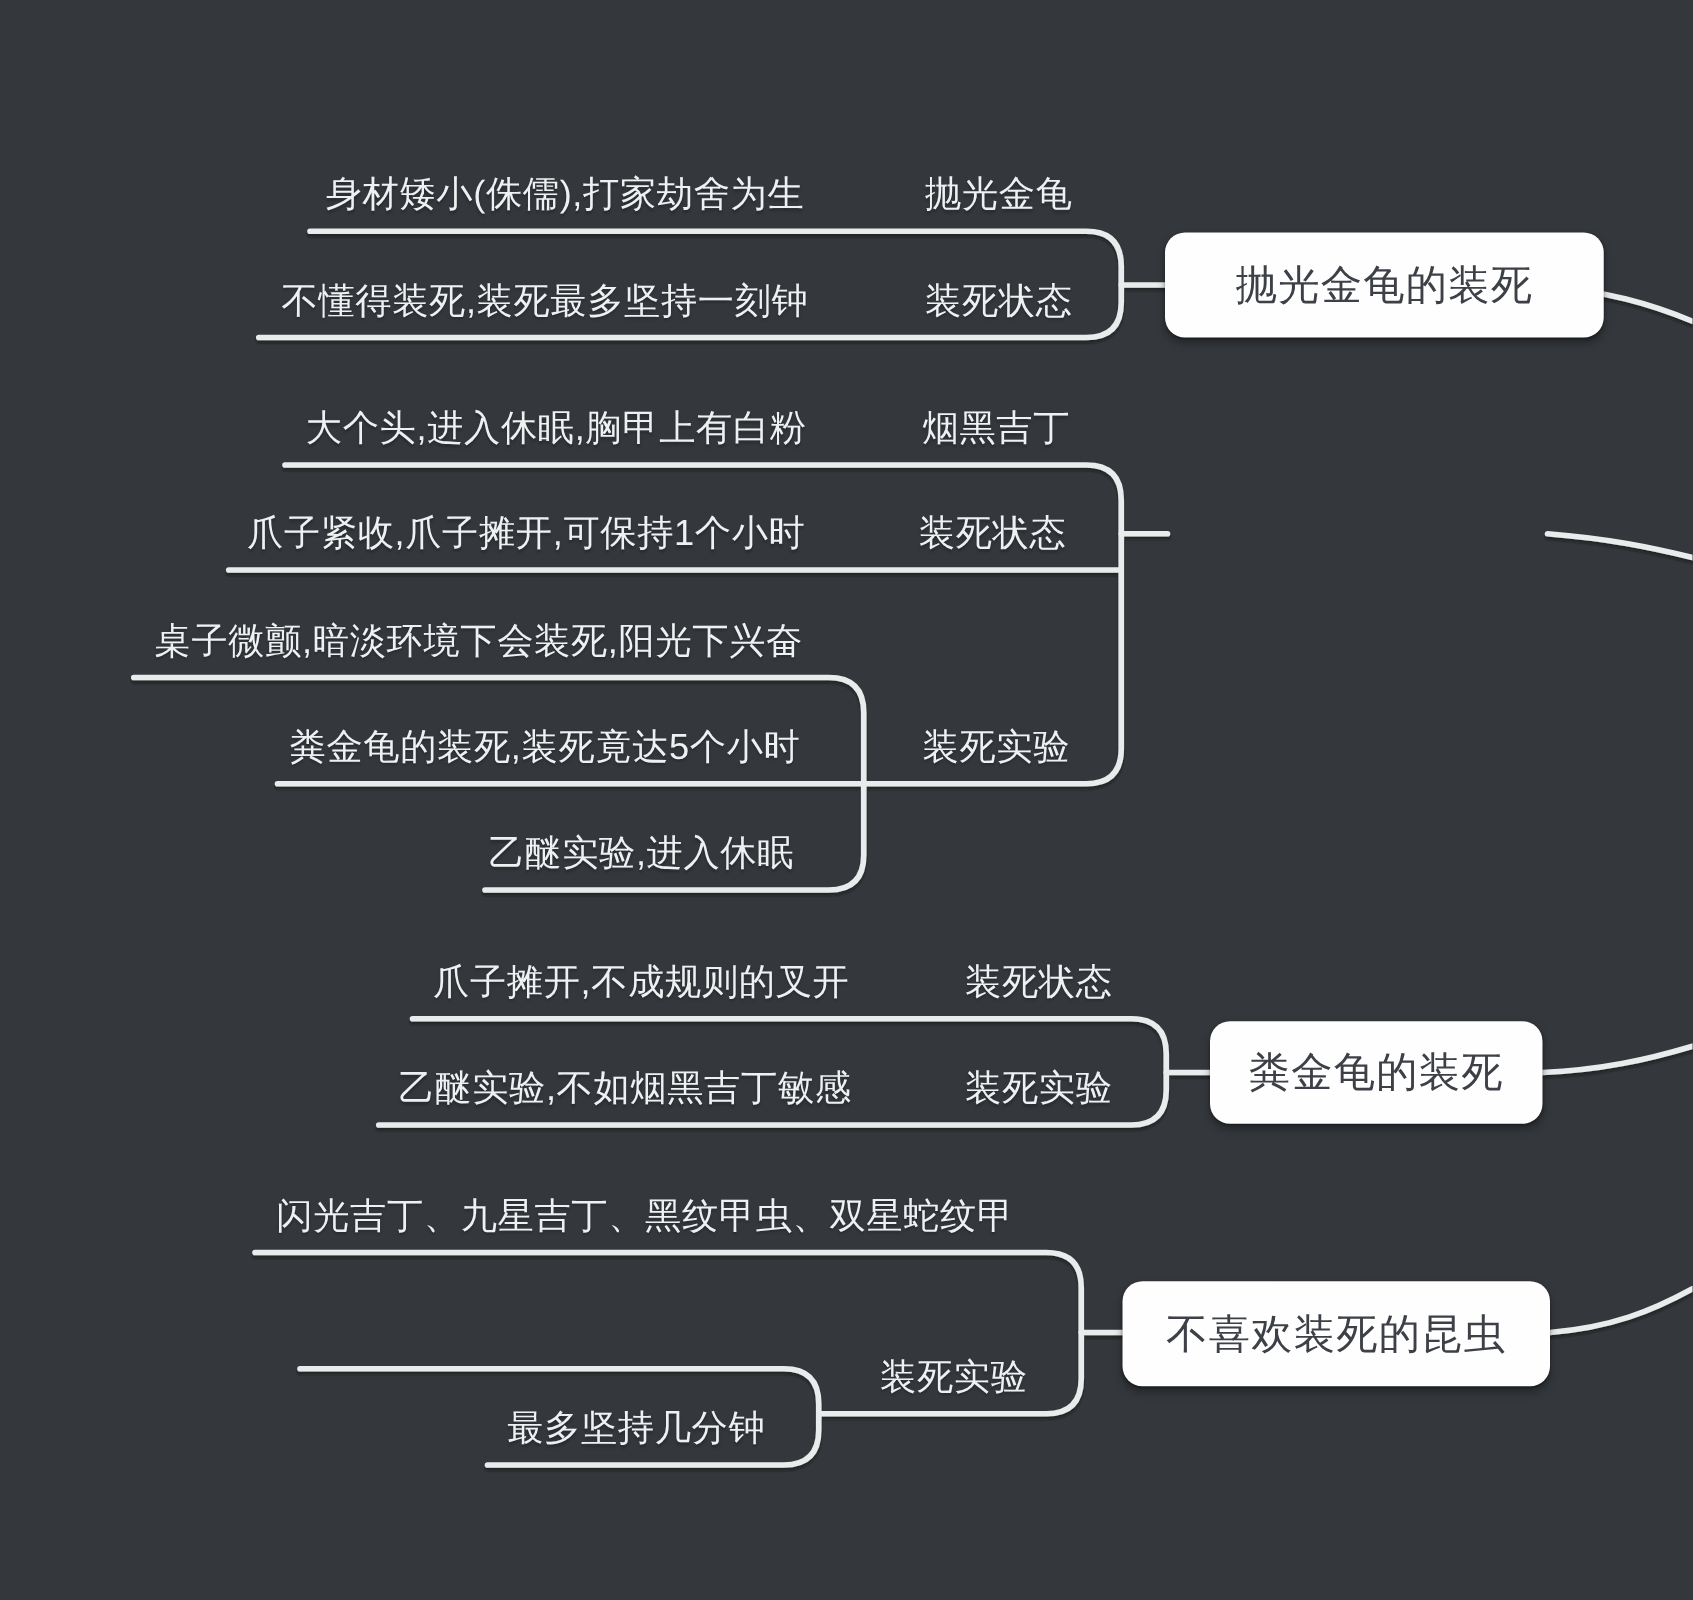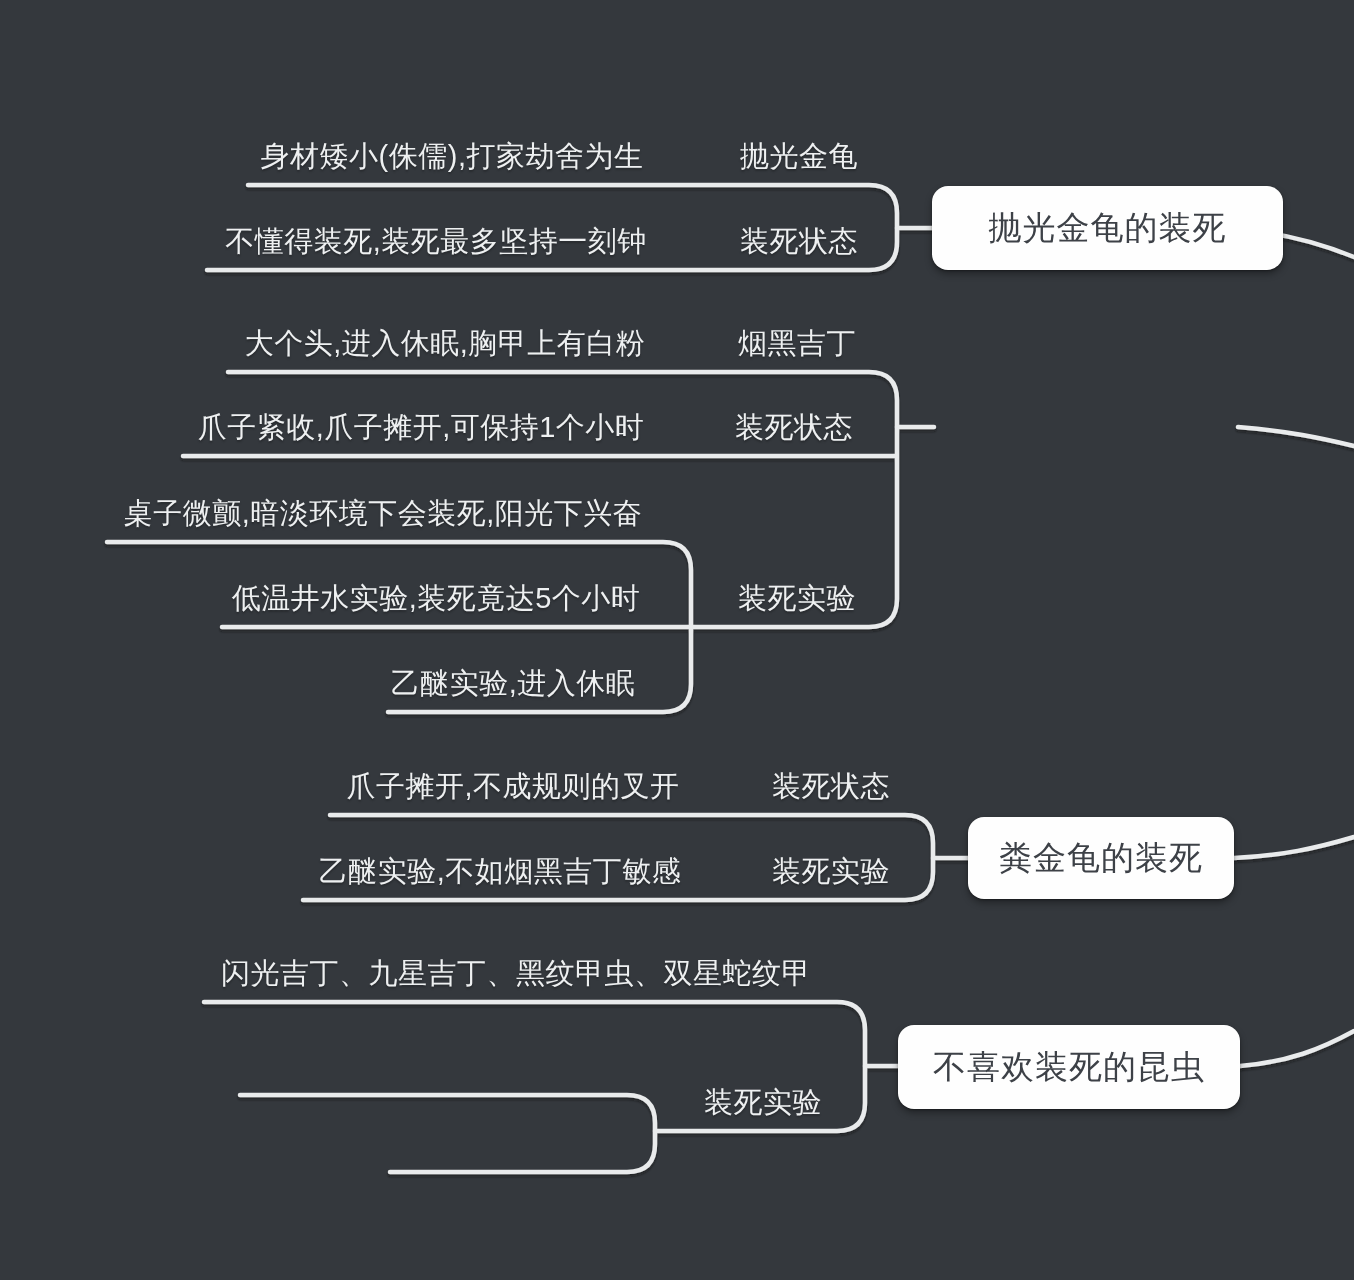"低温井水实验,装死竟达5个小时" span.t { text: 低温井水实验 -> 粪金龟的装死 }
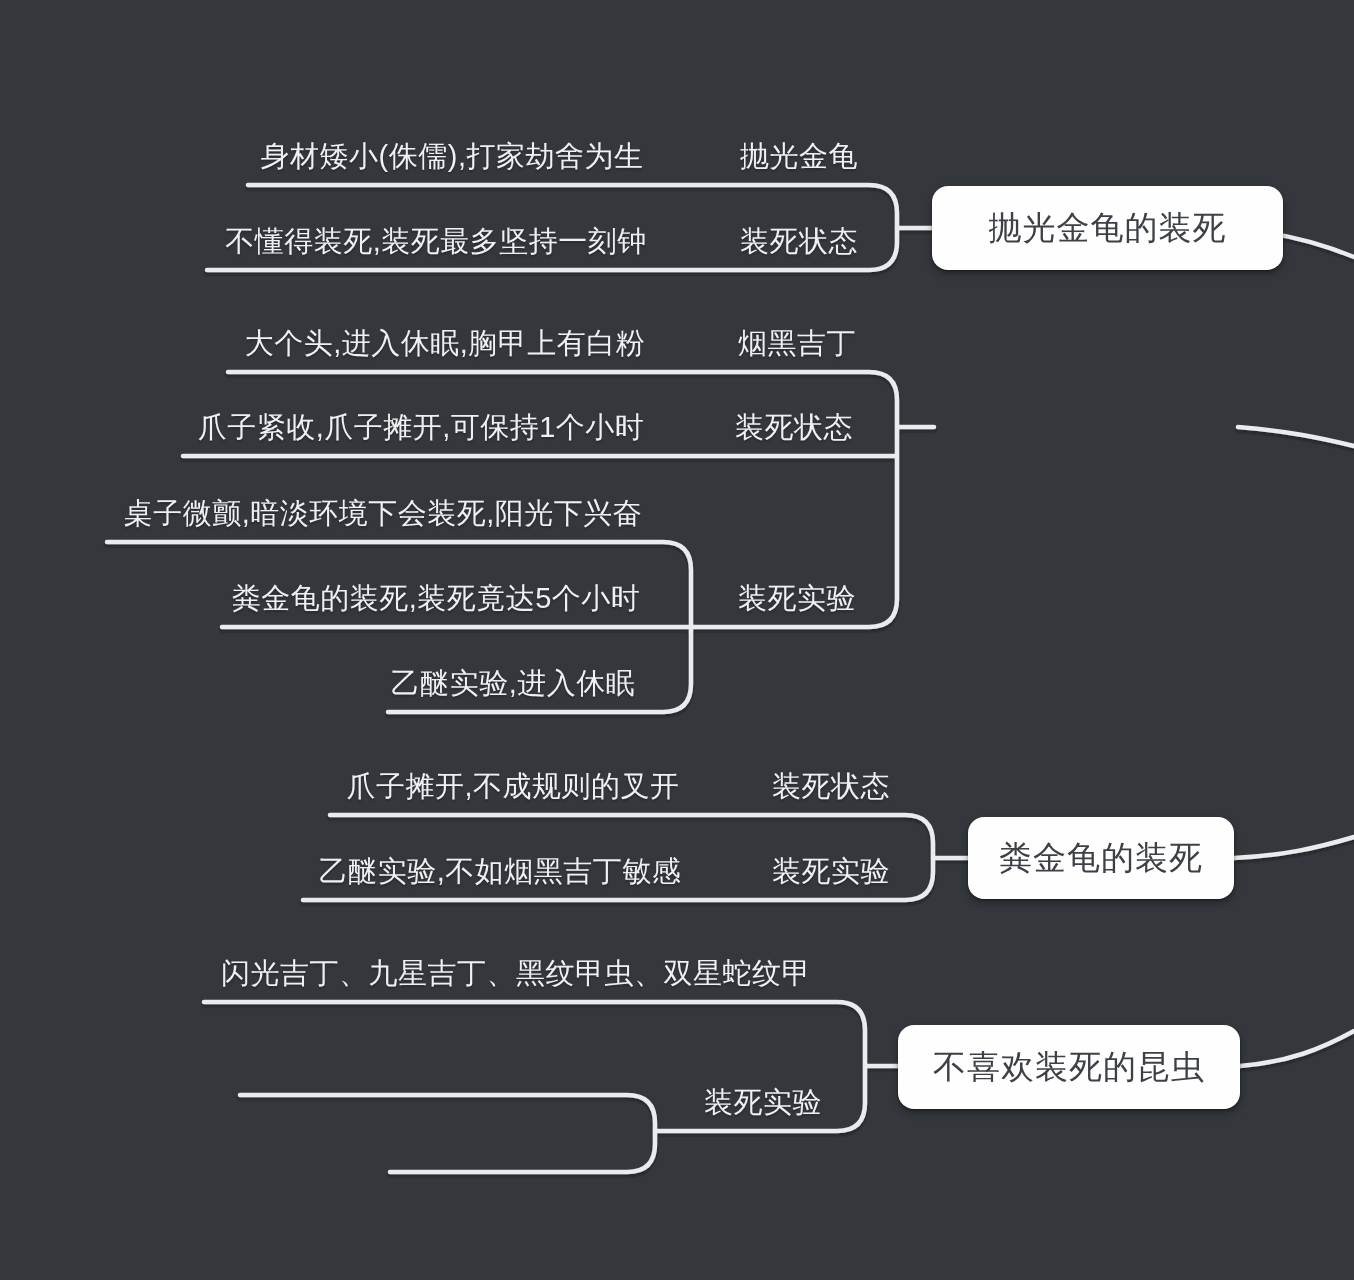"最多坚持几分钟" span.t { html: none -> <span>最多坚持几分钟</span> }
